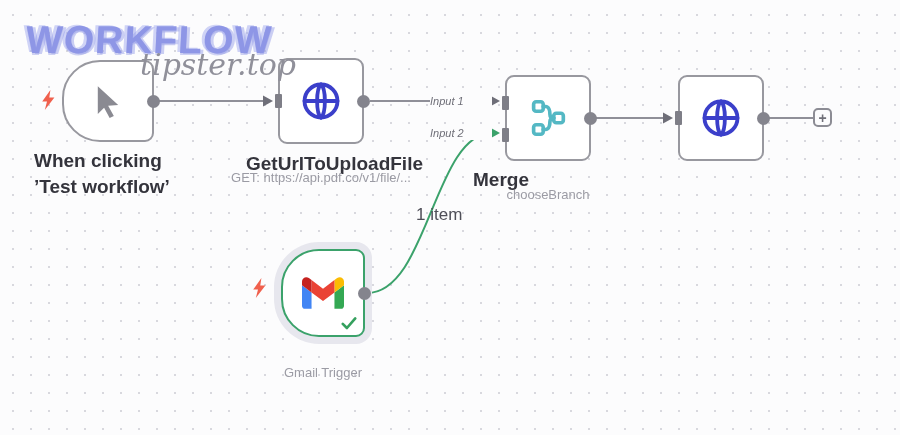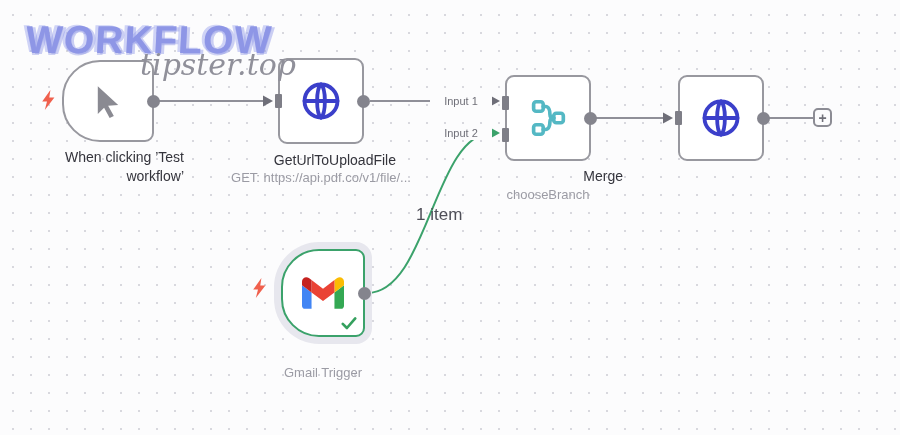"Input 1" .wire-label { font-style: none -> italic; text-align: center -> left }
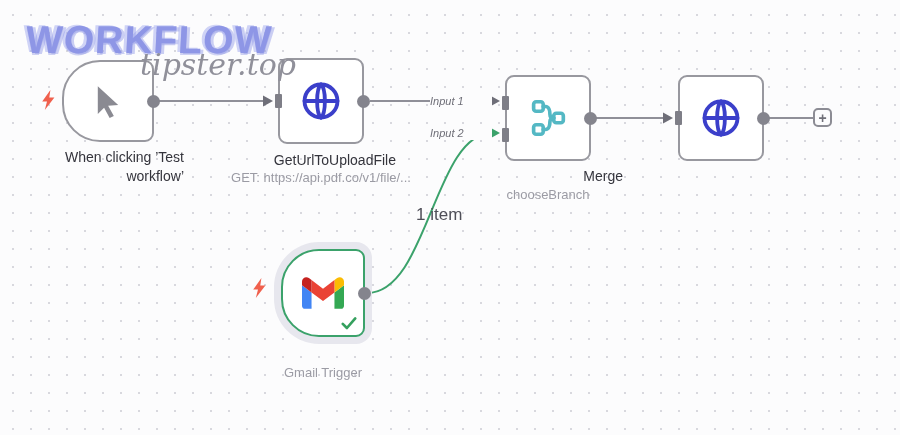"When clicking ’Test workflow’" .nlabel { font-size: 14px -> 19px; font-weight: 400 -> 700; text-align: right -> left }
